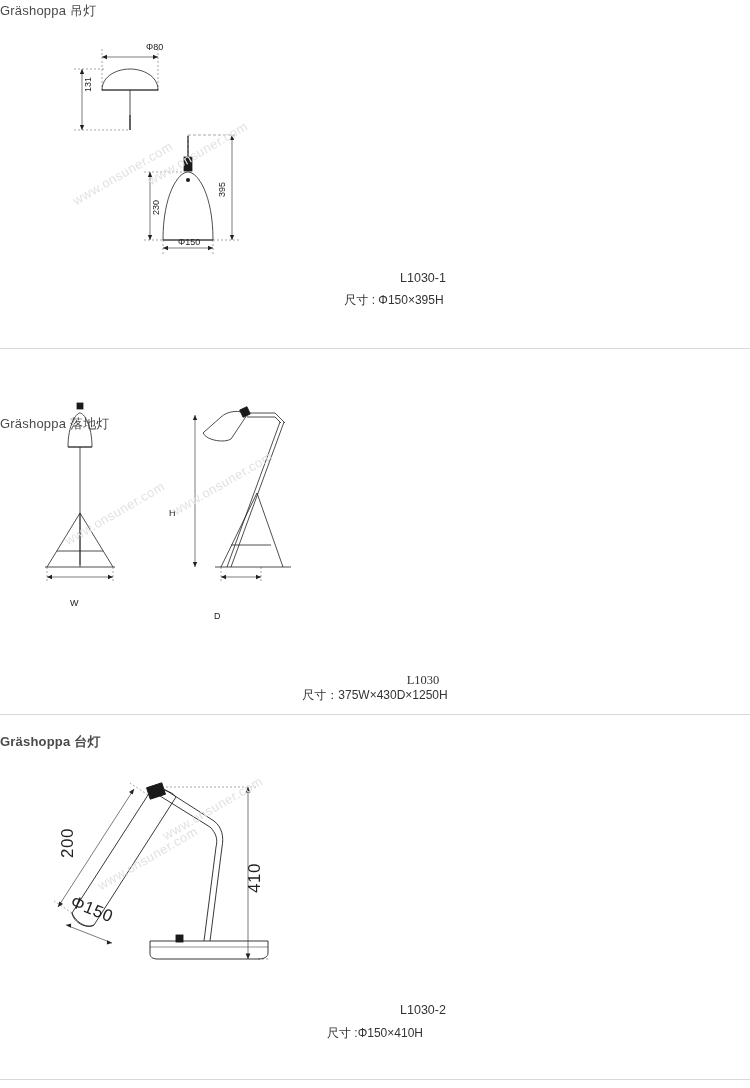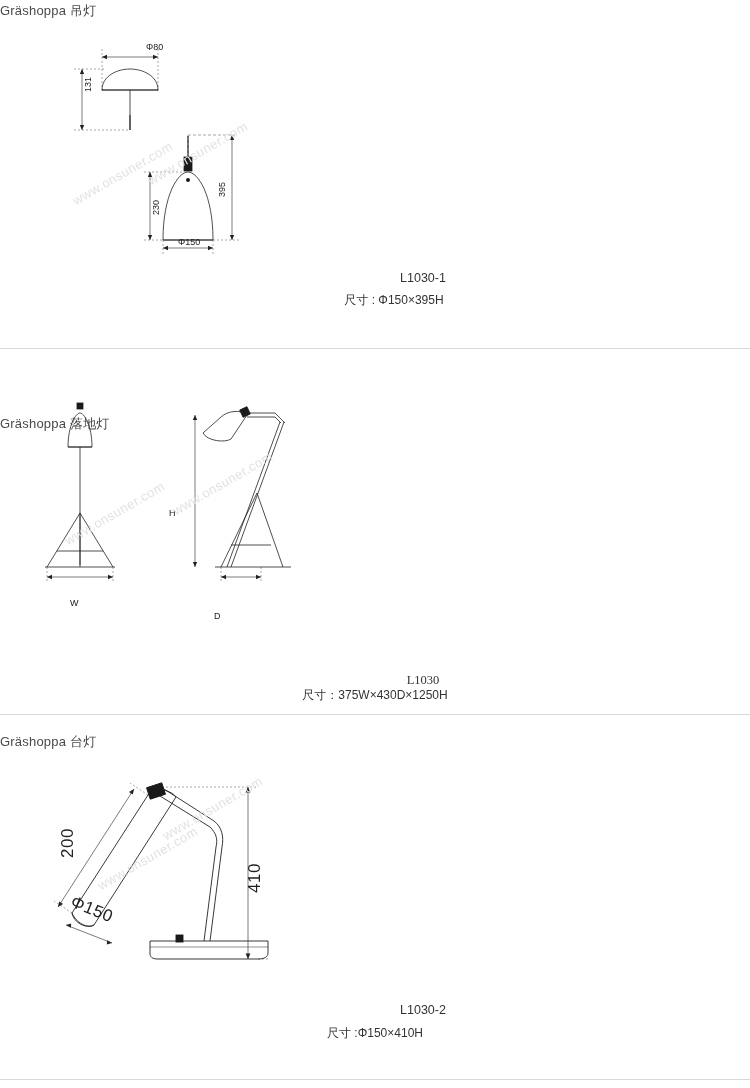"Gräshoppa 台灯" div.section-title { font-weight: none -> bold }
